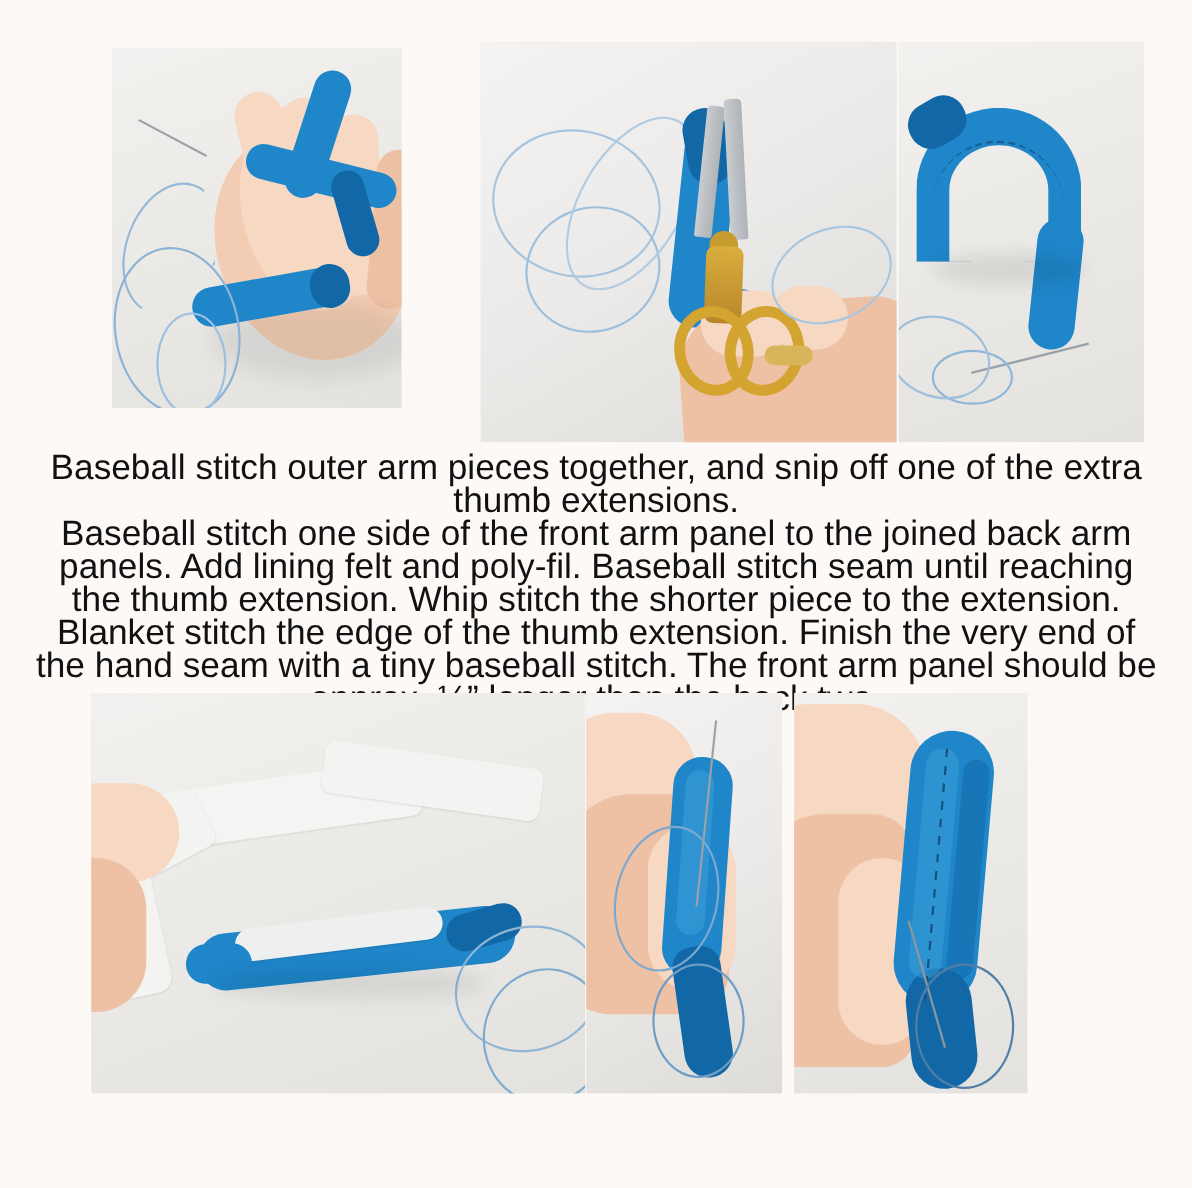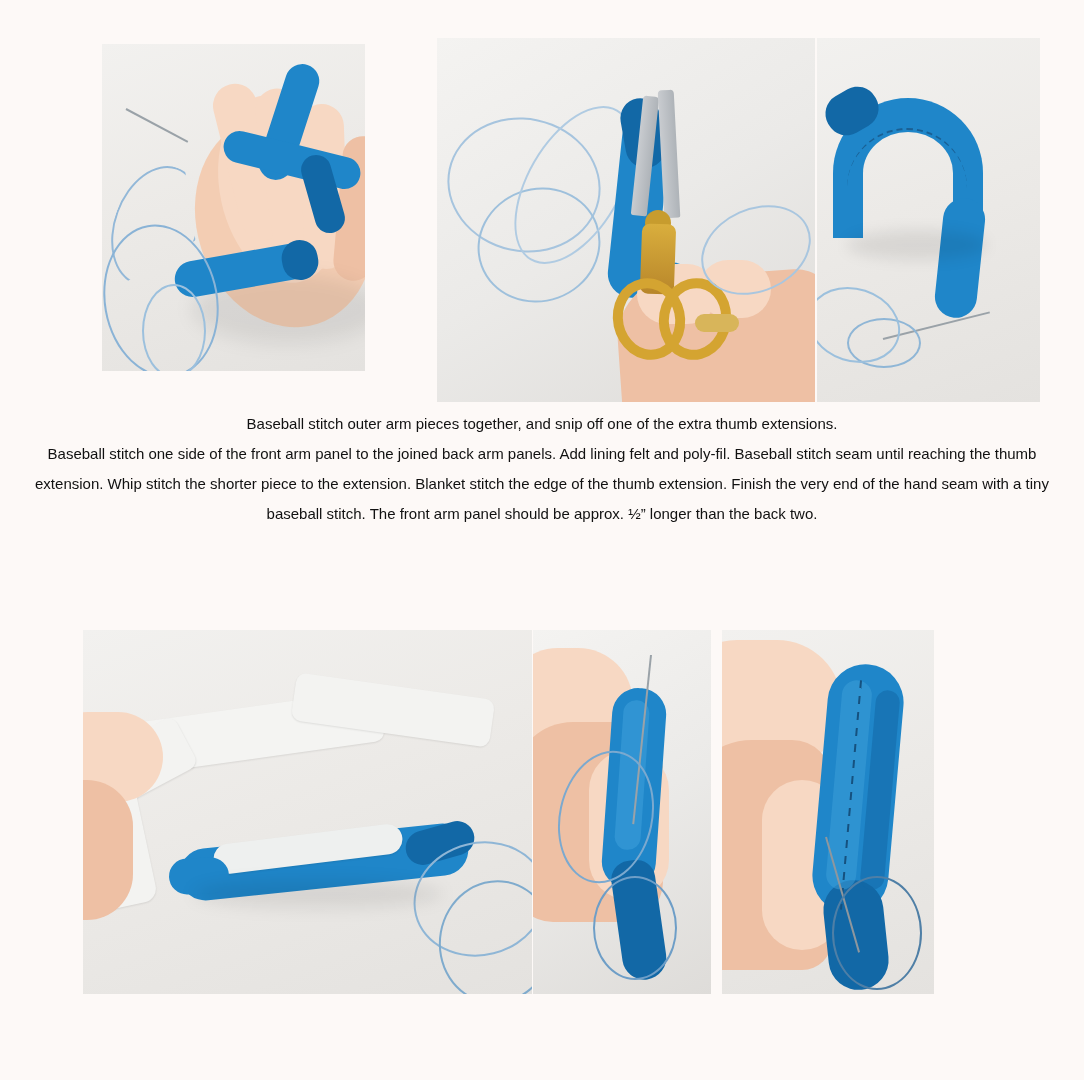"Baseball stitch outer arm pieces" .caption { font-size: 15px -> 32px }
